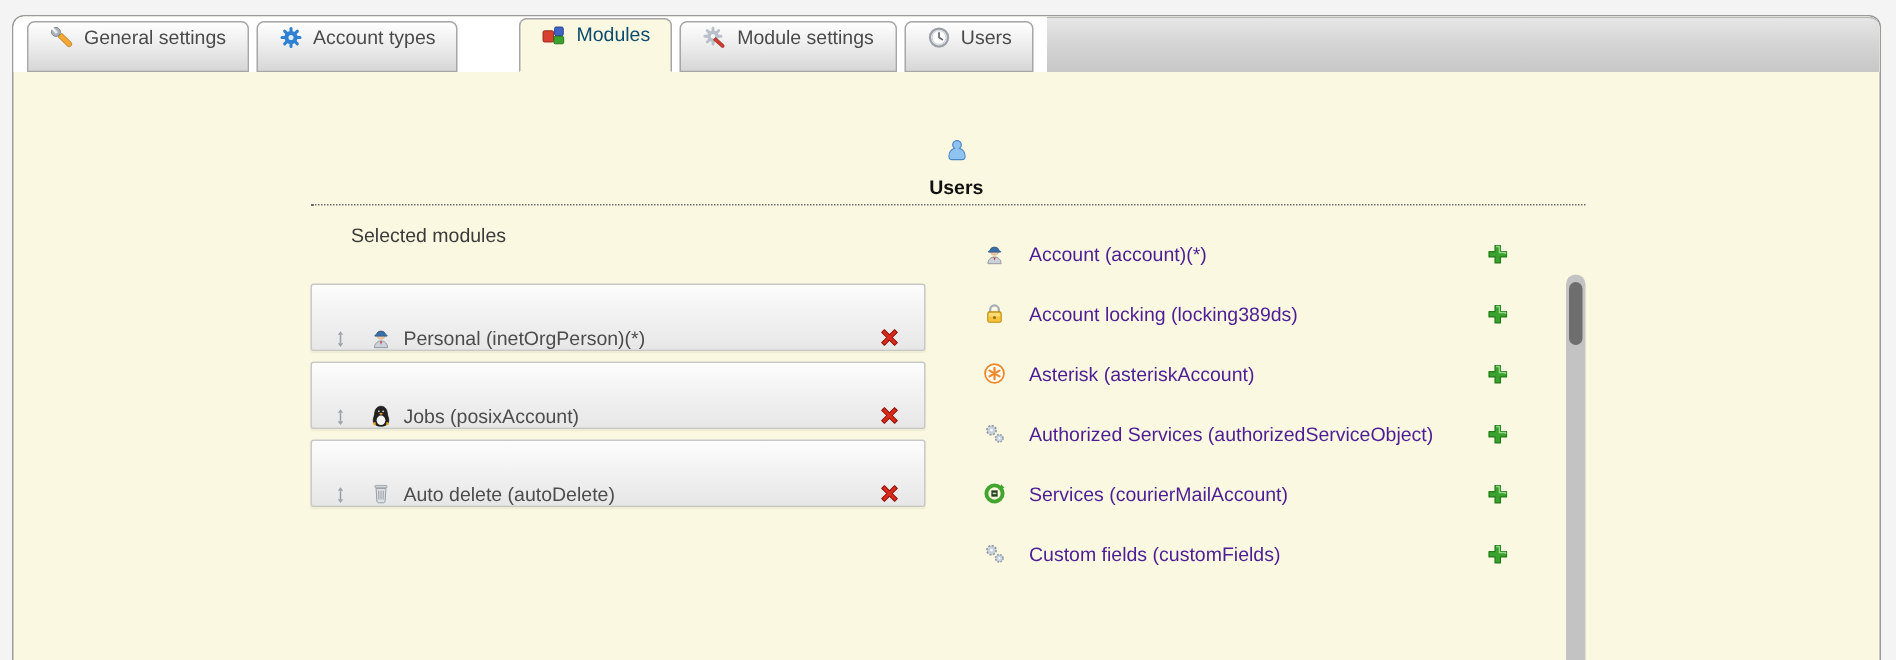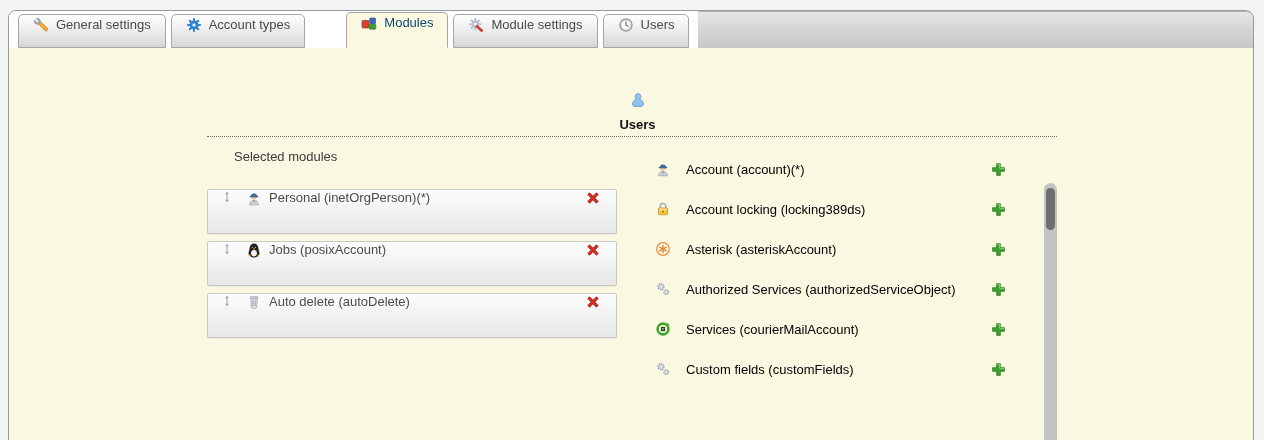"Account (account)(*)" .avail-row .label { color: #000000 -> #4c1d95 }
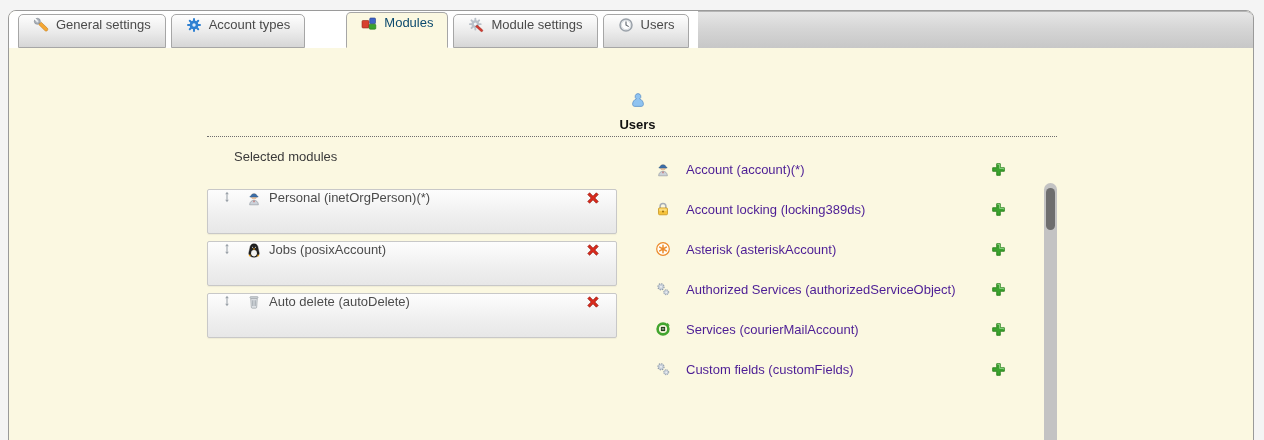"Personal (inetOrgPerson)(*)" .sel-row { align-items: flex-start -> flex-end }
